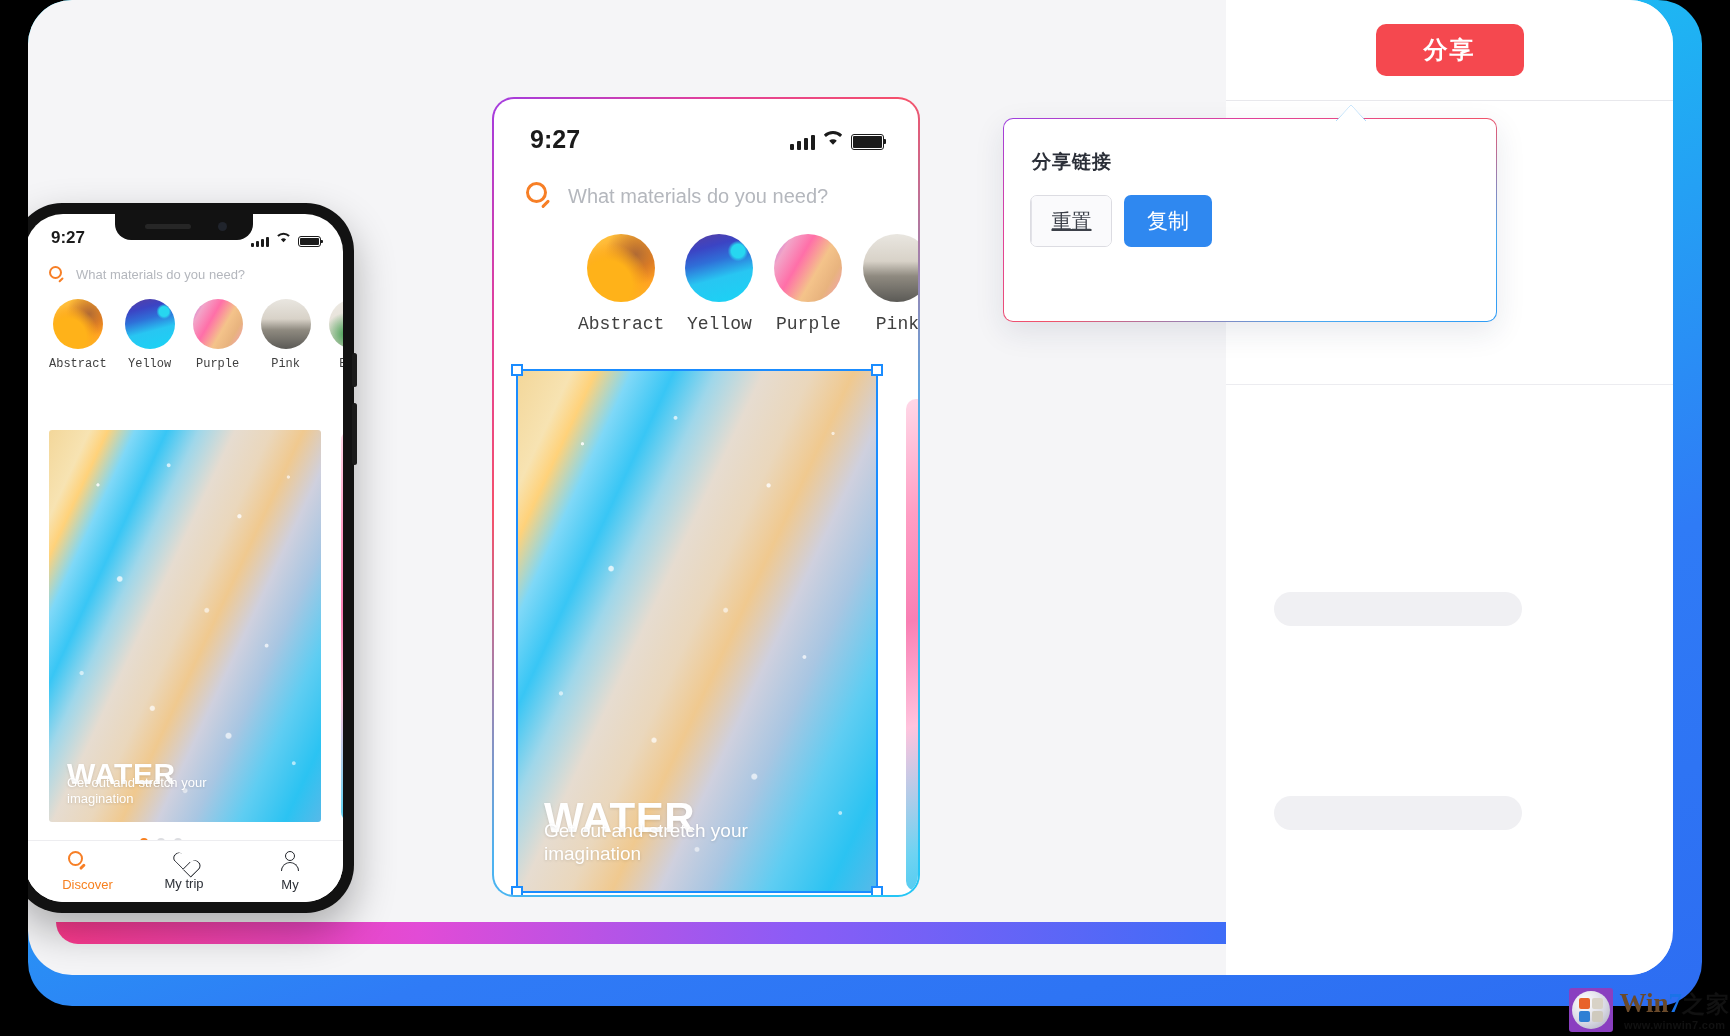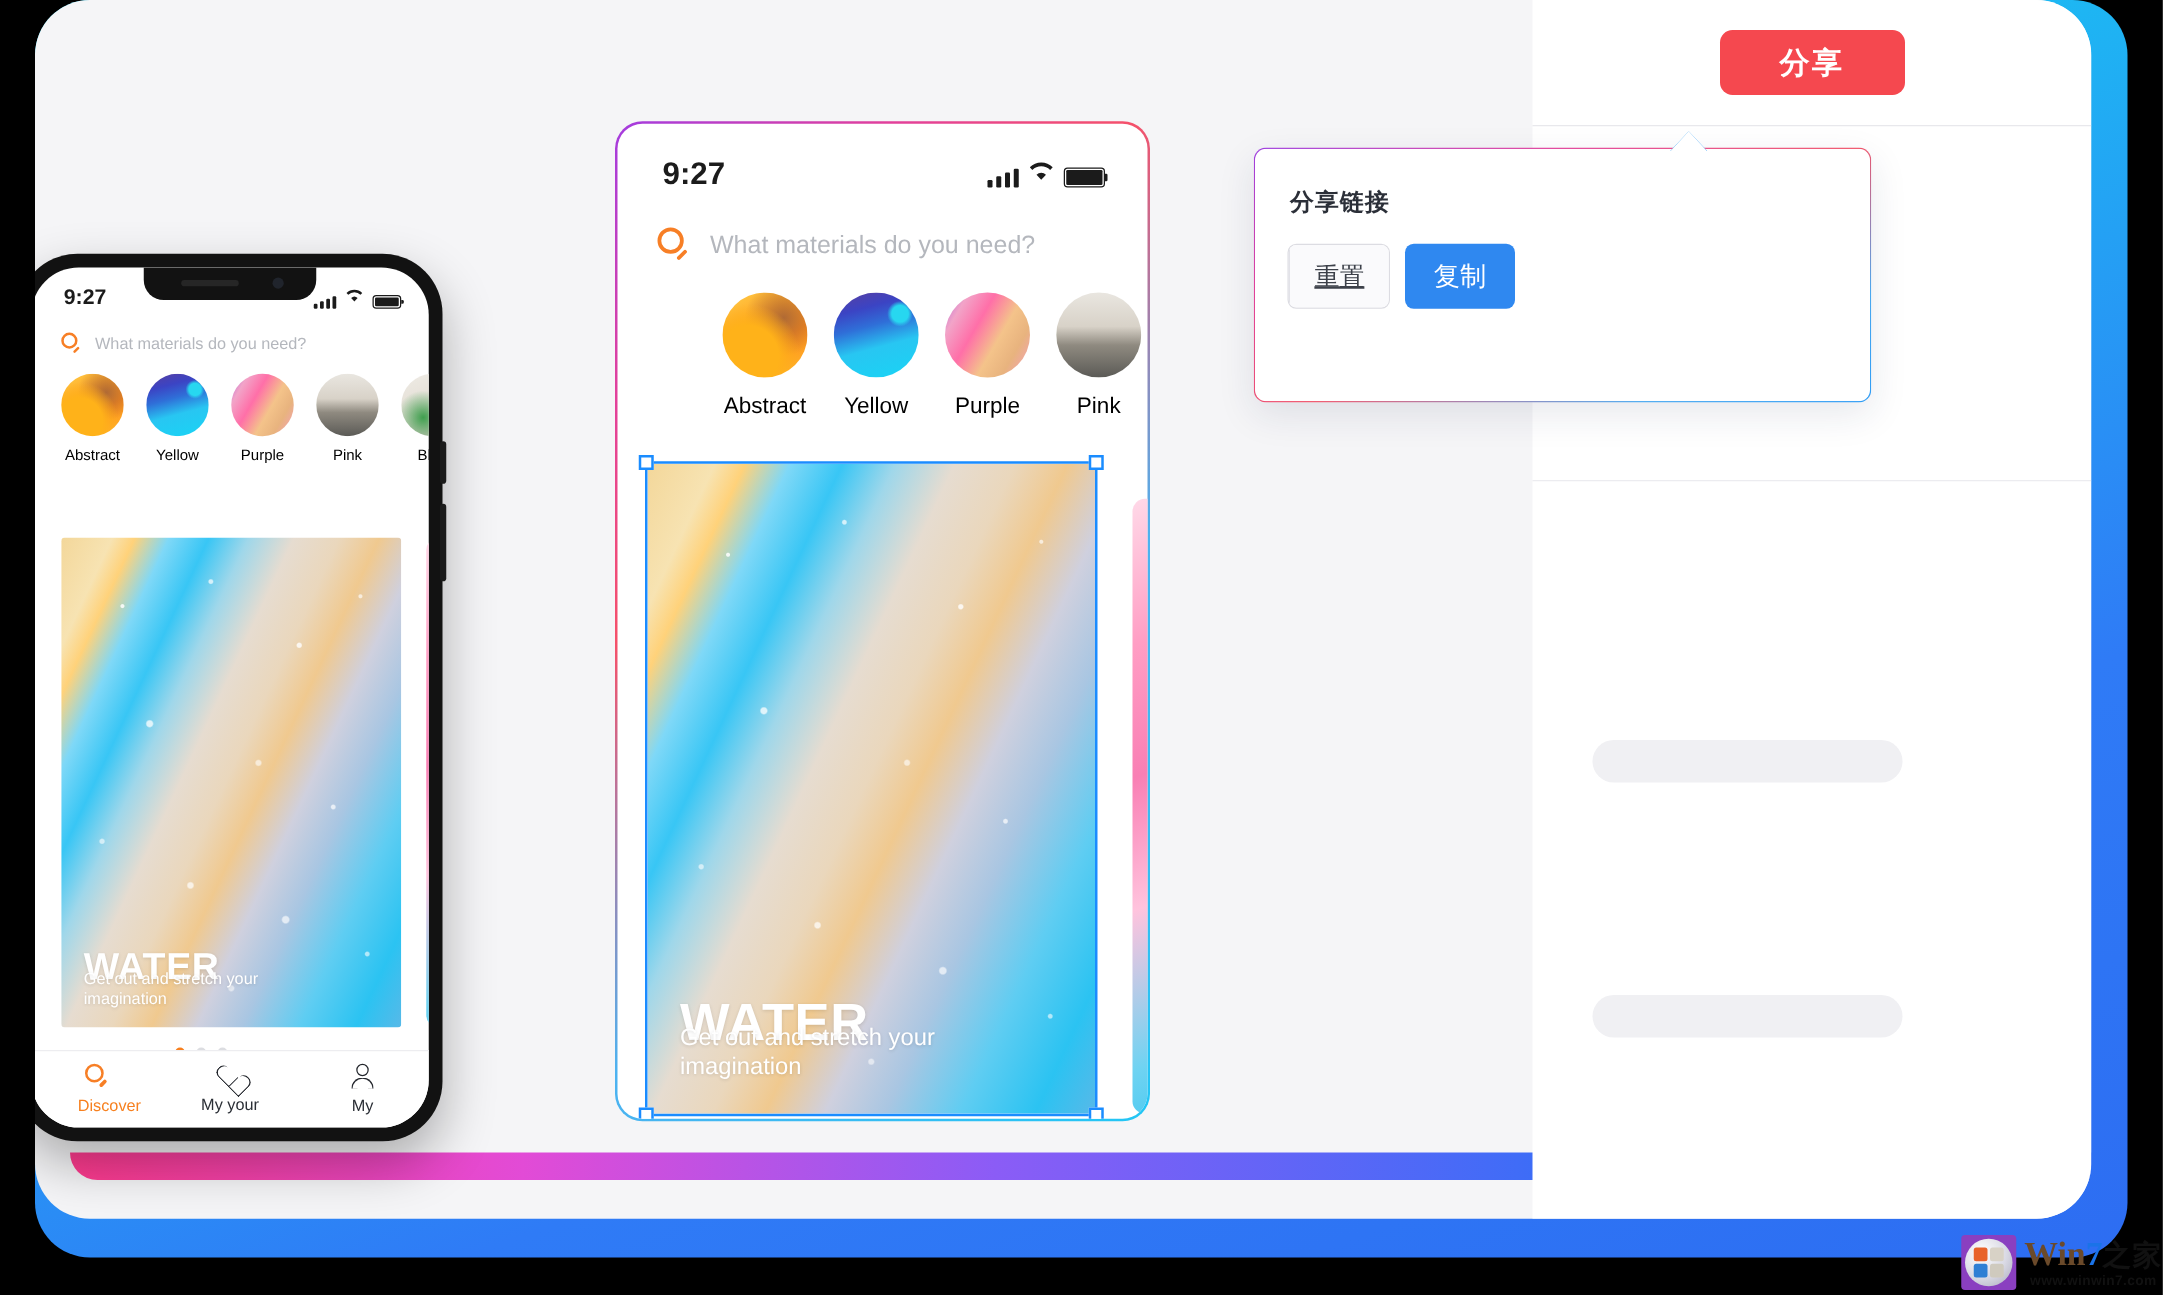"Abstract" .cat .lbl { color: #000000 -> #404040; font-family: none -> Liberation Mono, monospace }
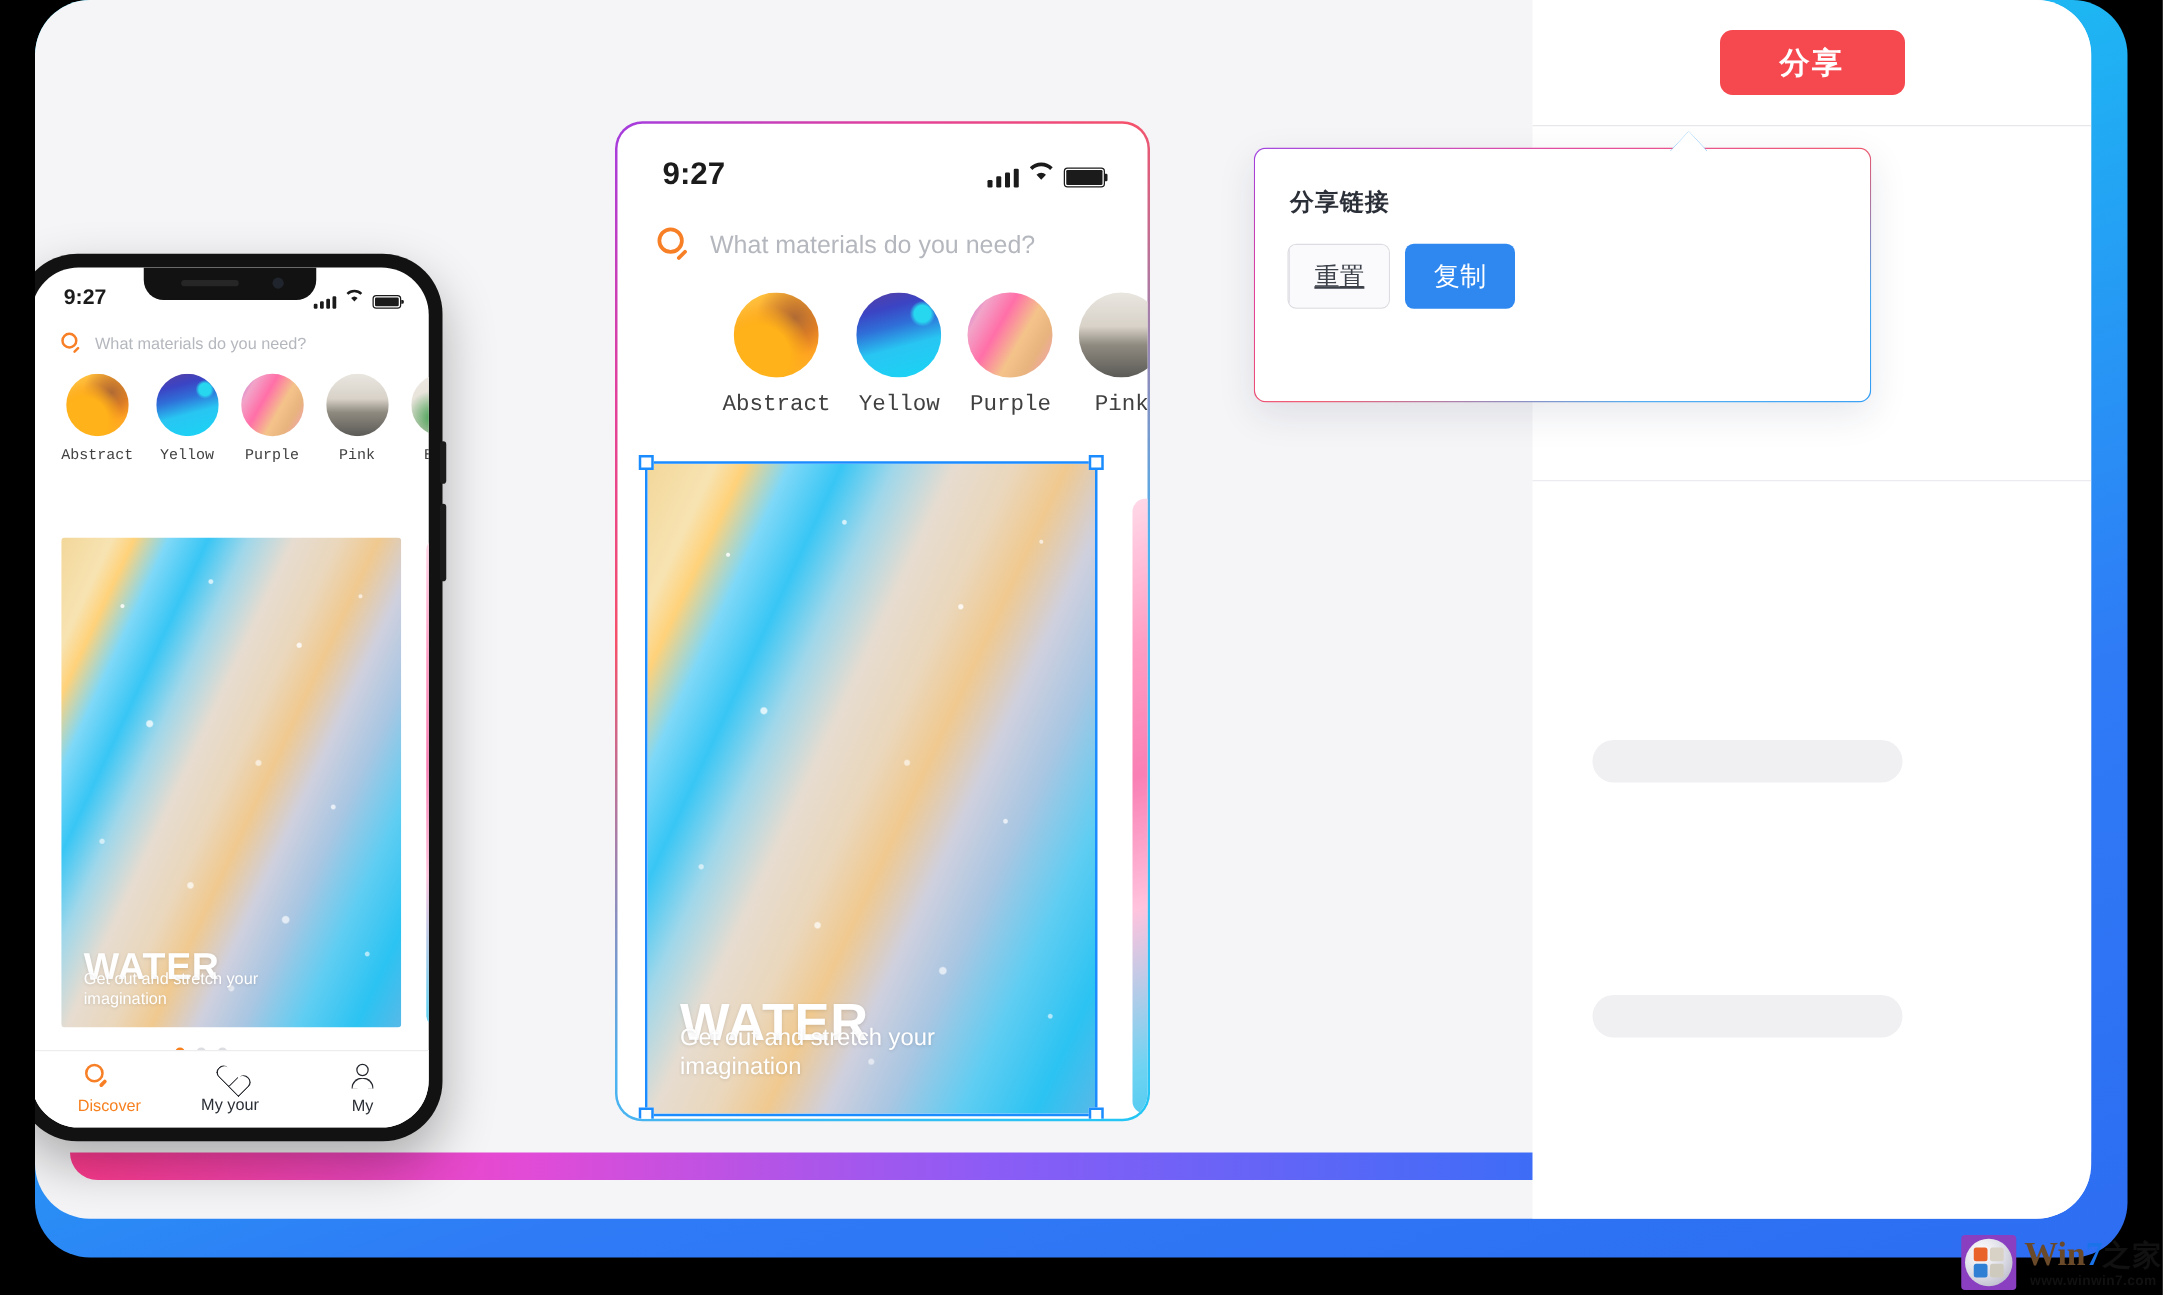"My your" span.tl { text: your -> trip }
